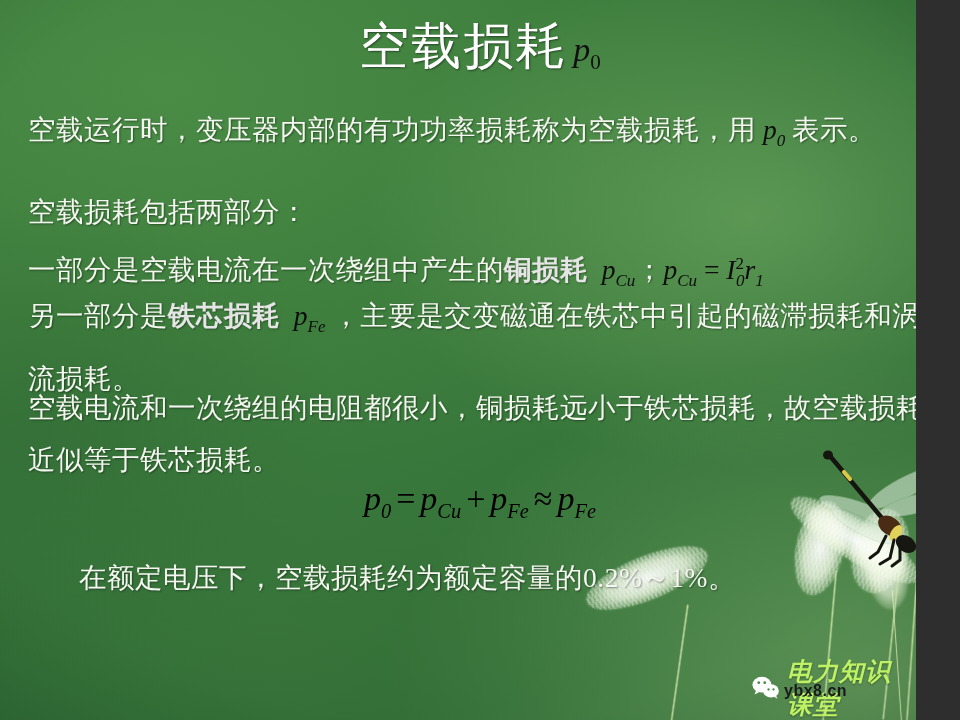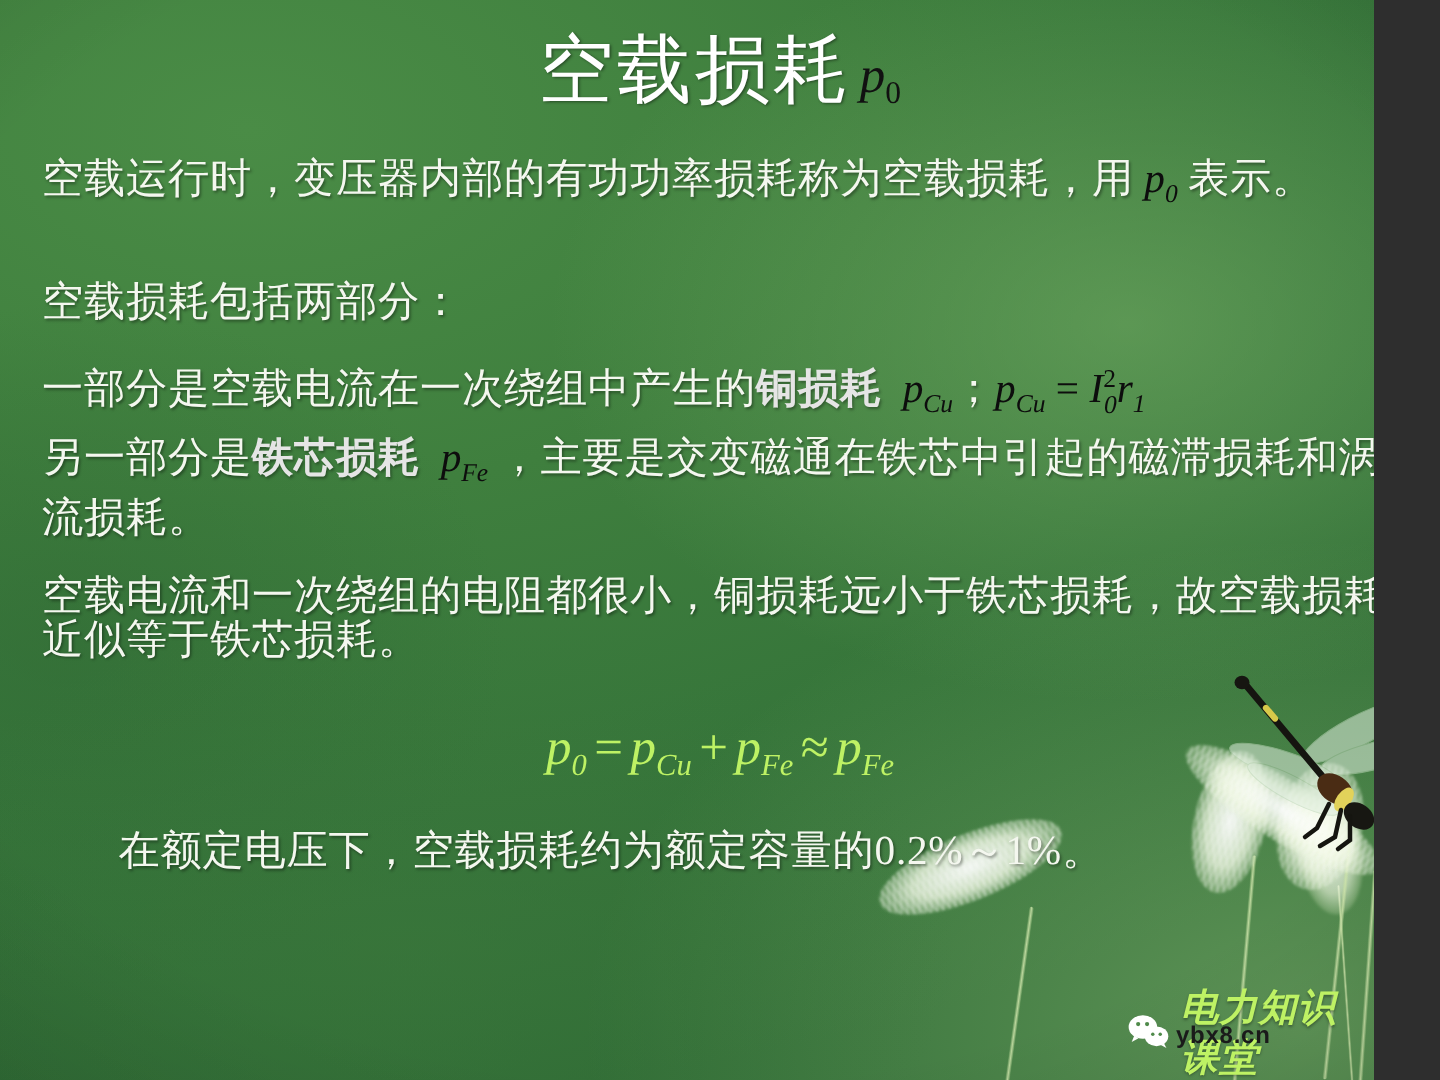"空载运行时，变压器内部的有功功率损耗称为空载损耗，用 p0 表示。" .body-text { line-height: 29px -> 52px }
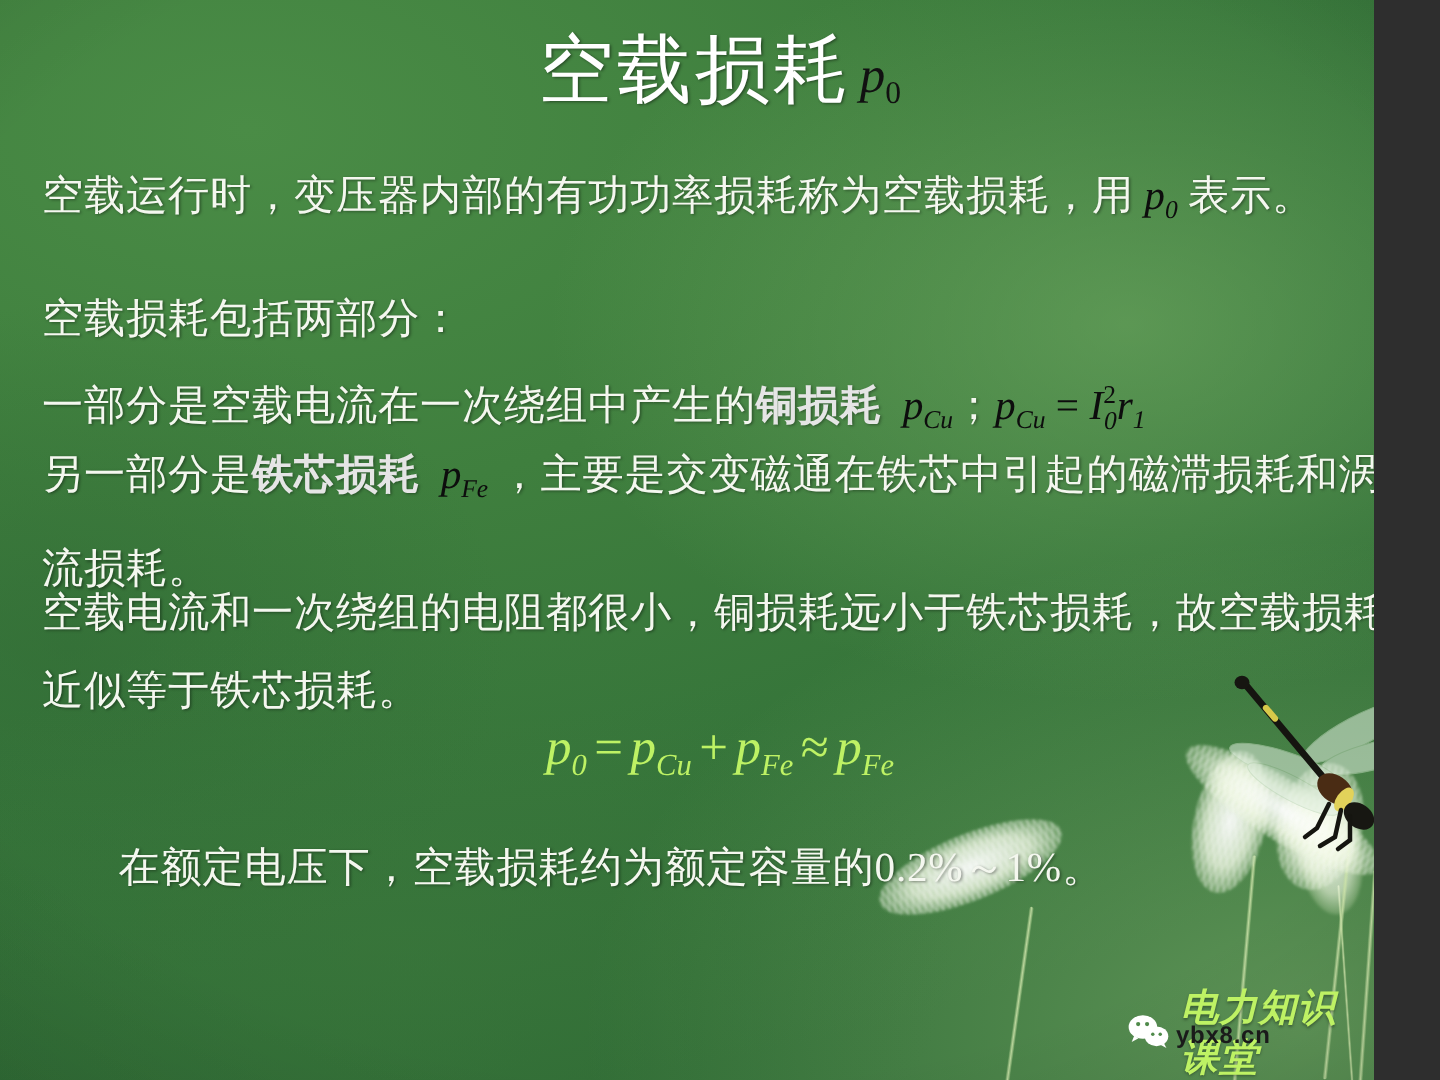"p0= pCu+ pFe≈ pFe" .formula { color: #bef264 -> #000000 }
